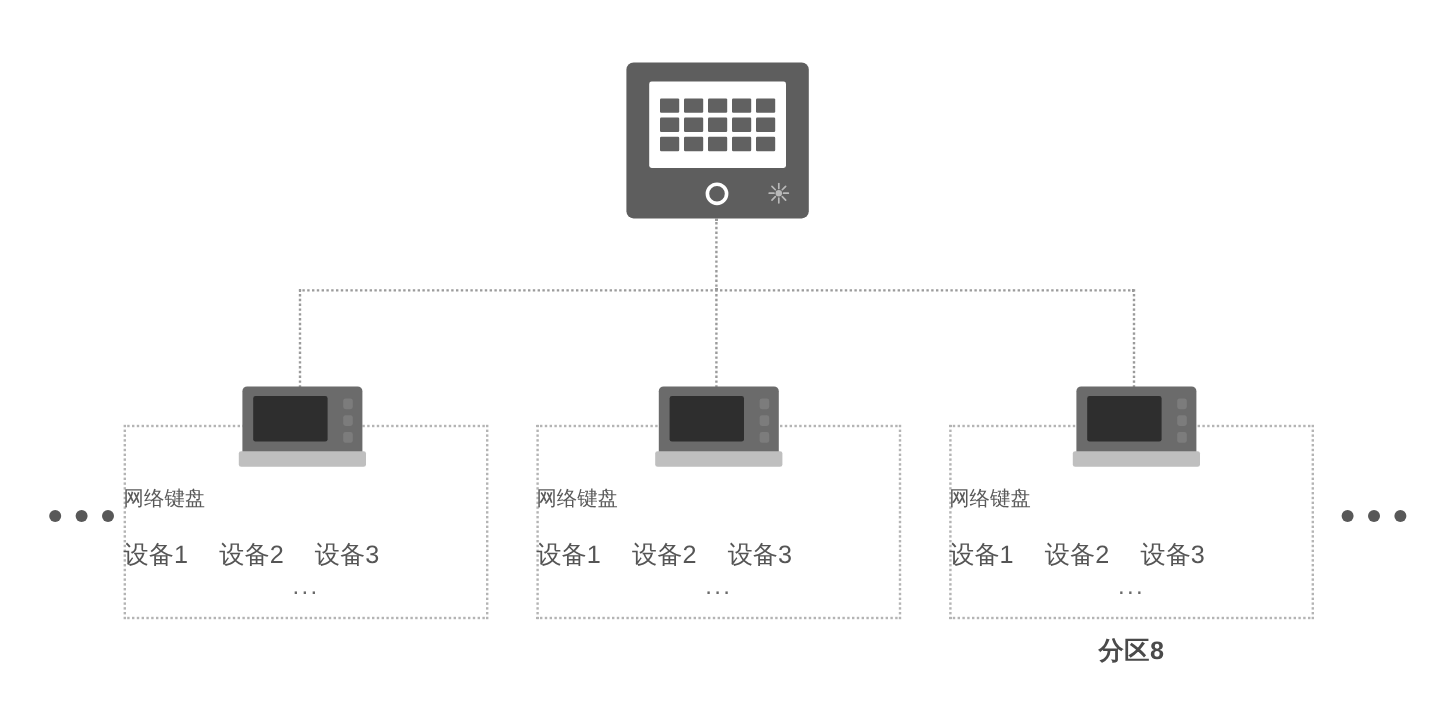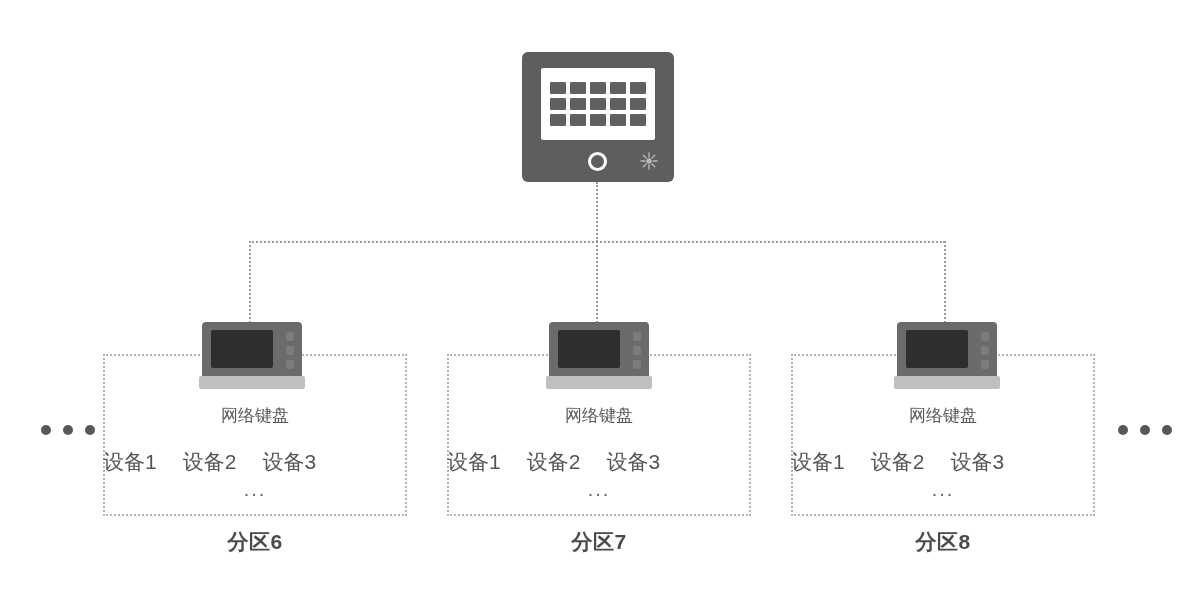"网络键盘" .kbd-title { text-align: center -> left }
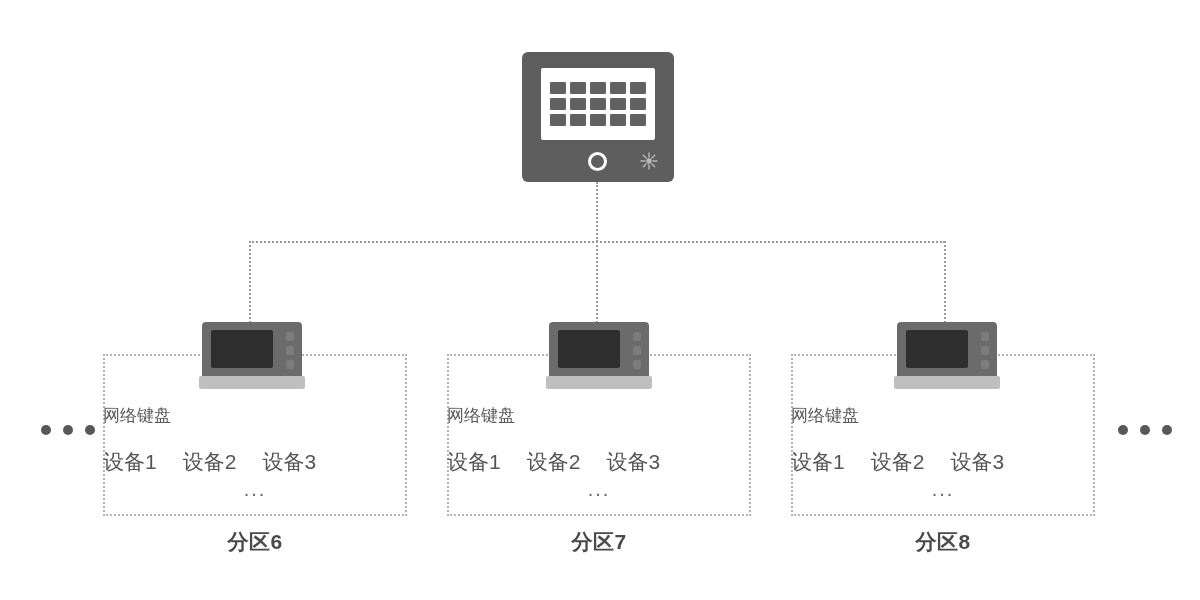"分区6" div.partition-label { html: <div>分区6</div> -> none }
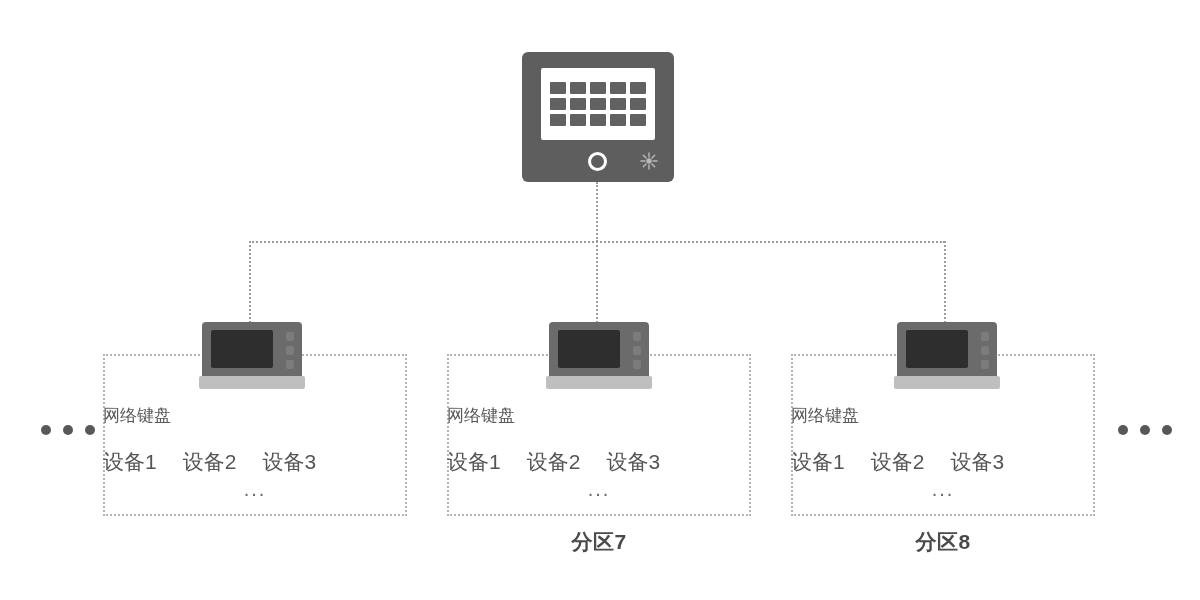"分区7" div.partition-label { html: <div>分区7</div> -> none }
